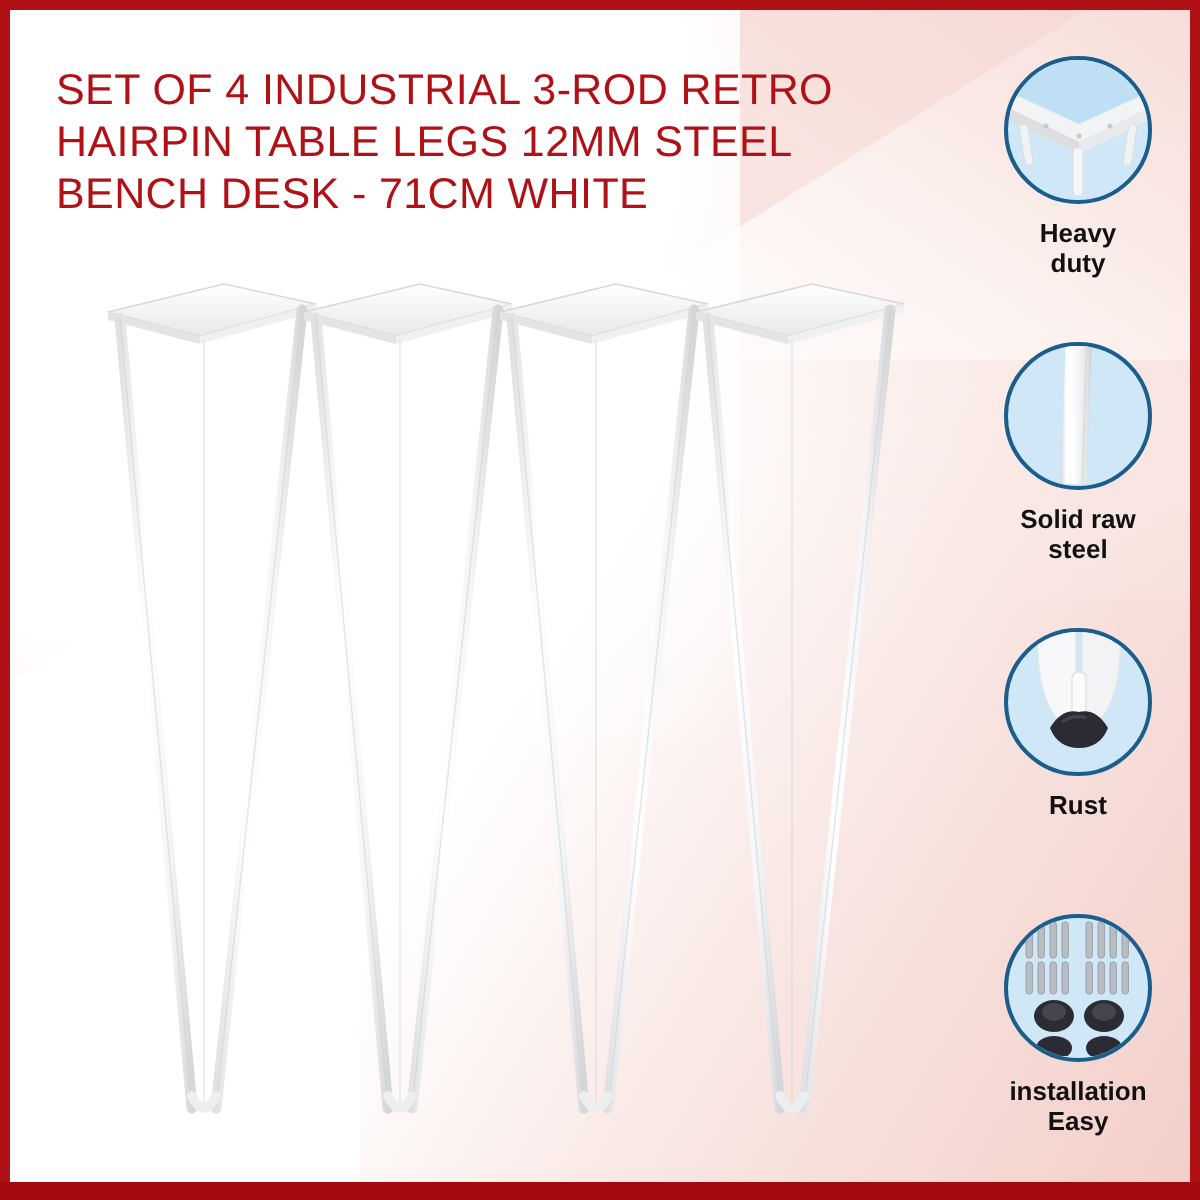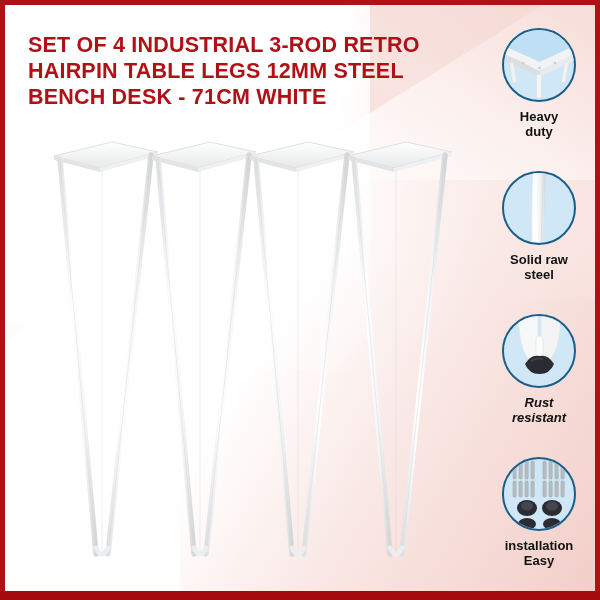"SET OF 4 INDUSTRIAL 3-ROD" .title { font-weight: bold -> normal }
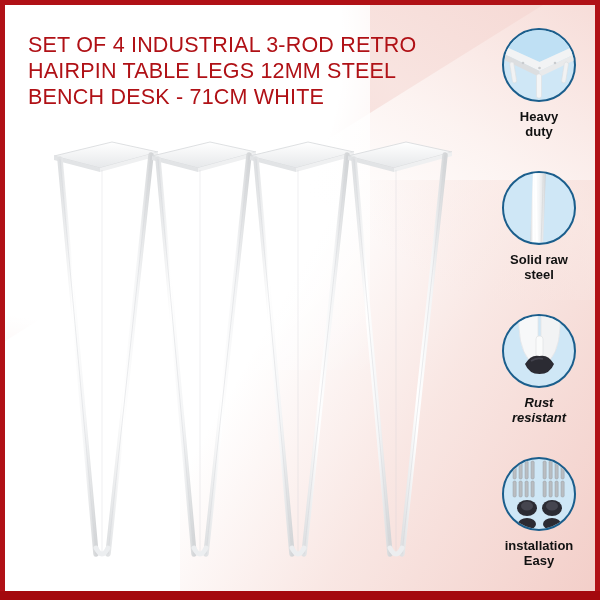"Rust" div.feature { font-style: italic -> none }
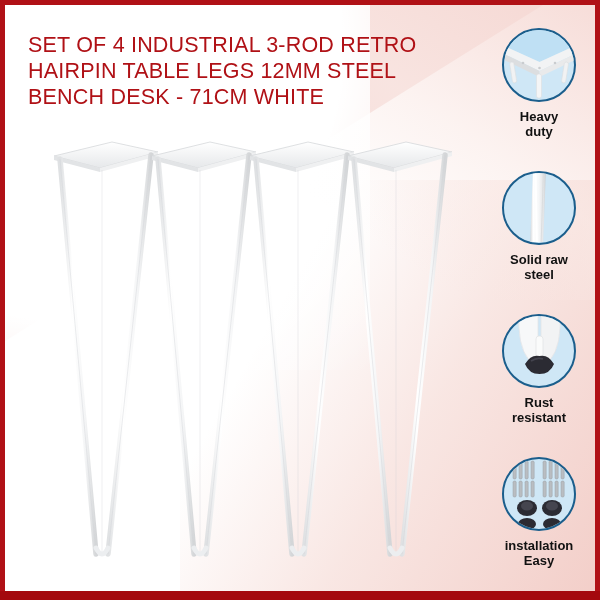"resistant" div { html: <div>resistant</div> -> none }
